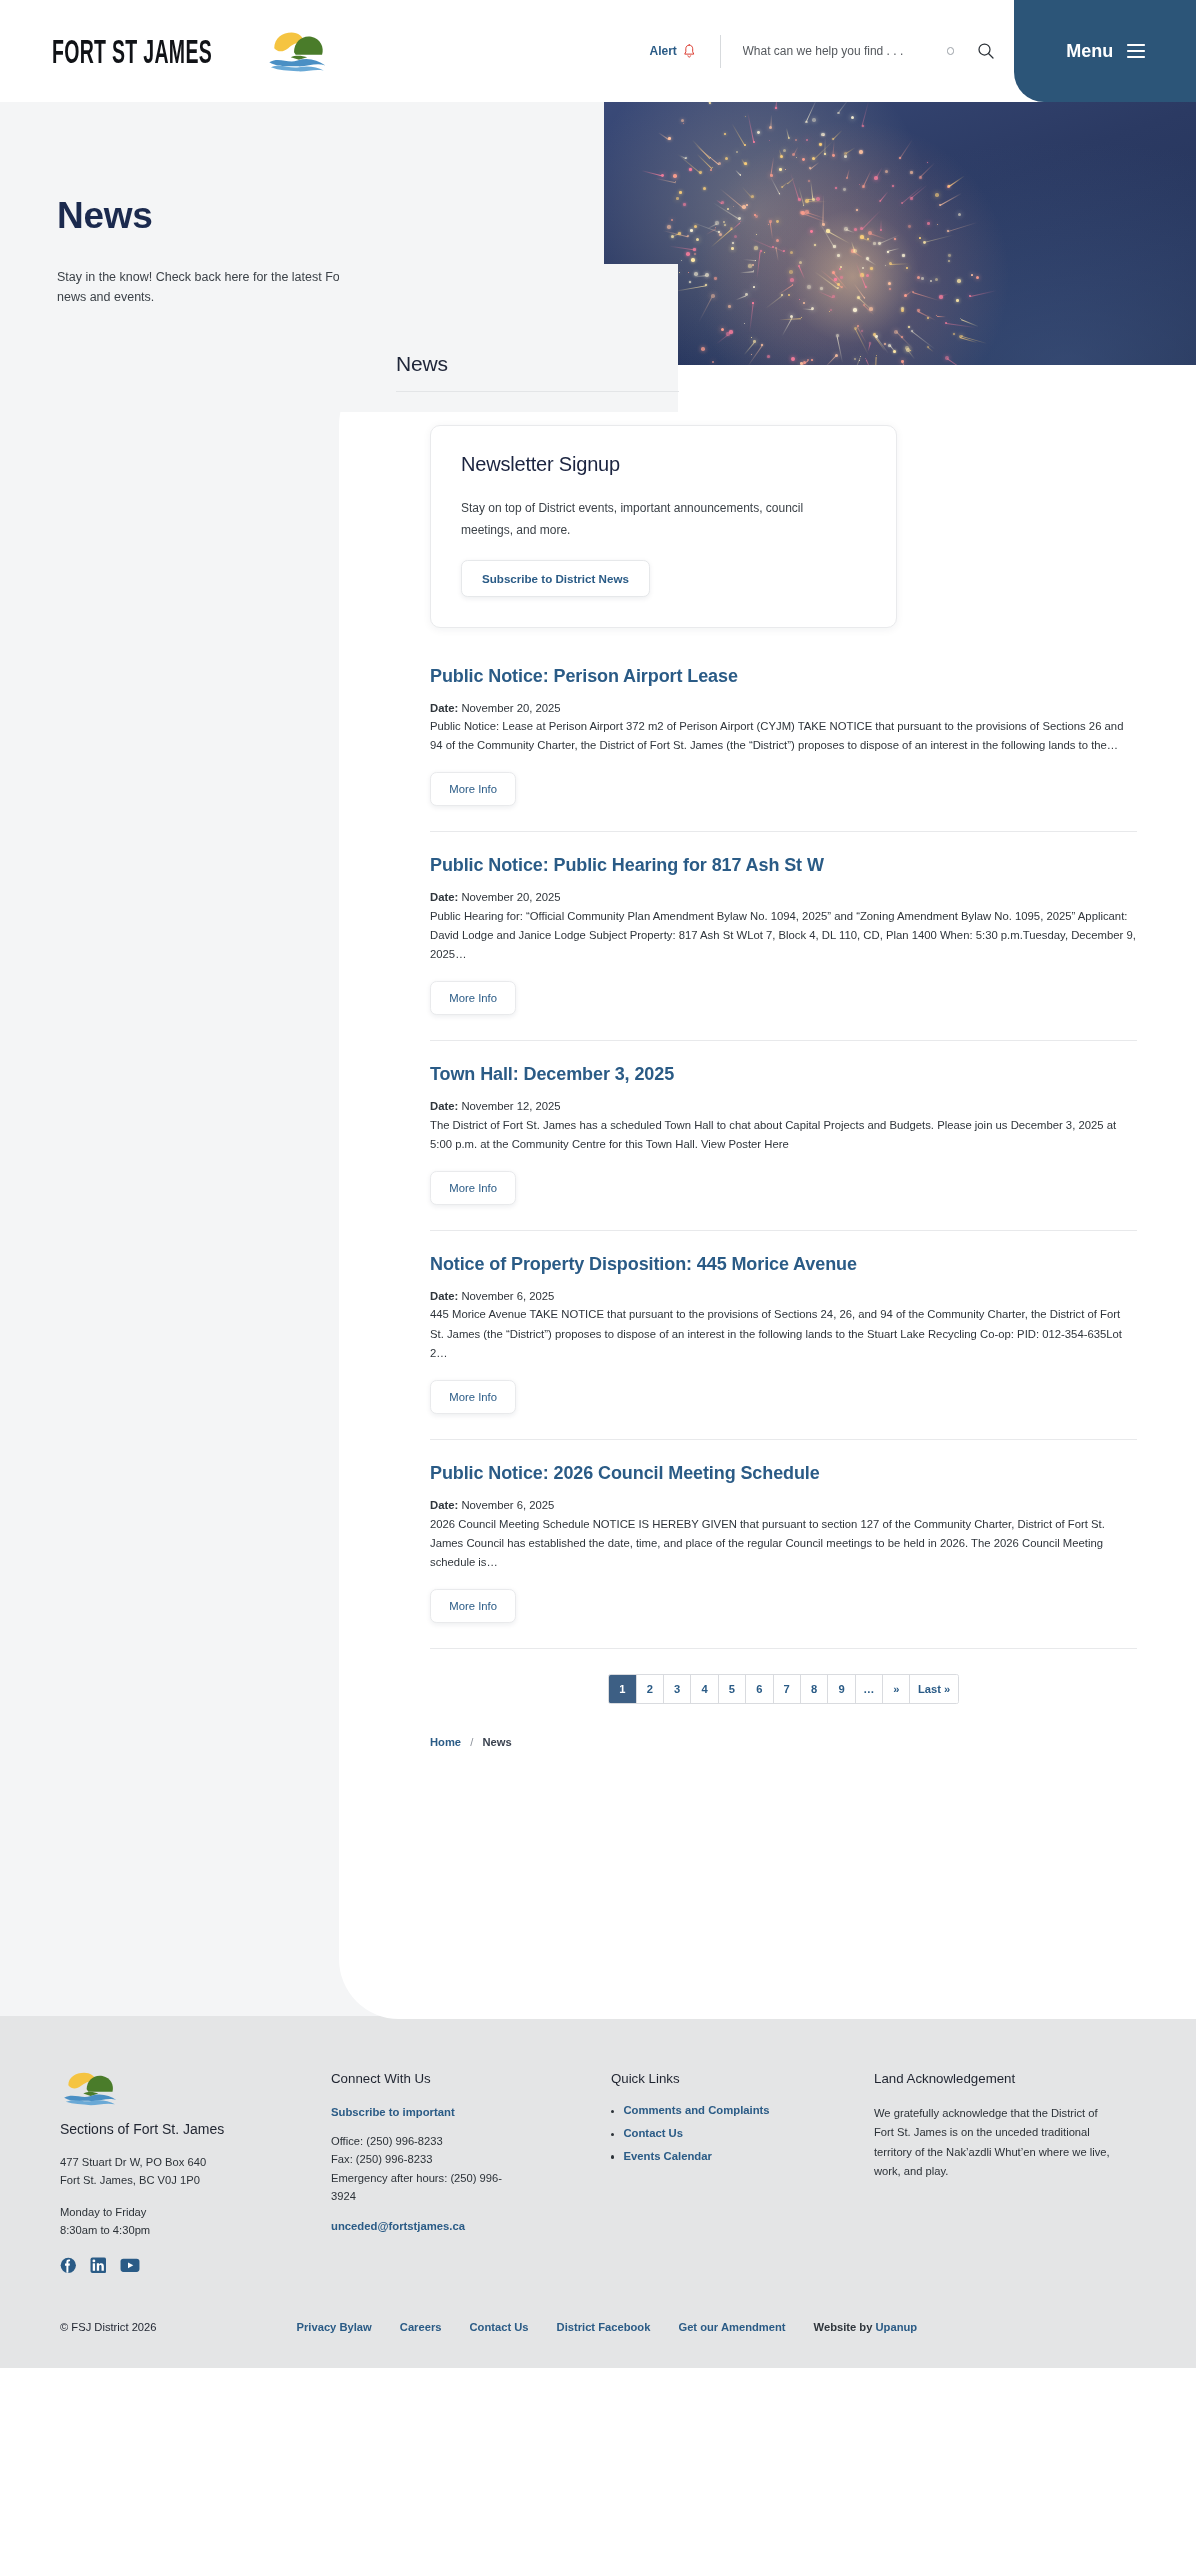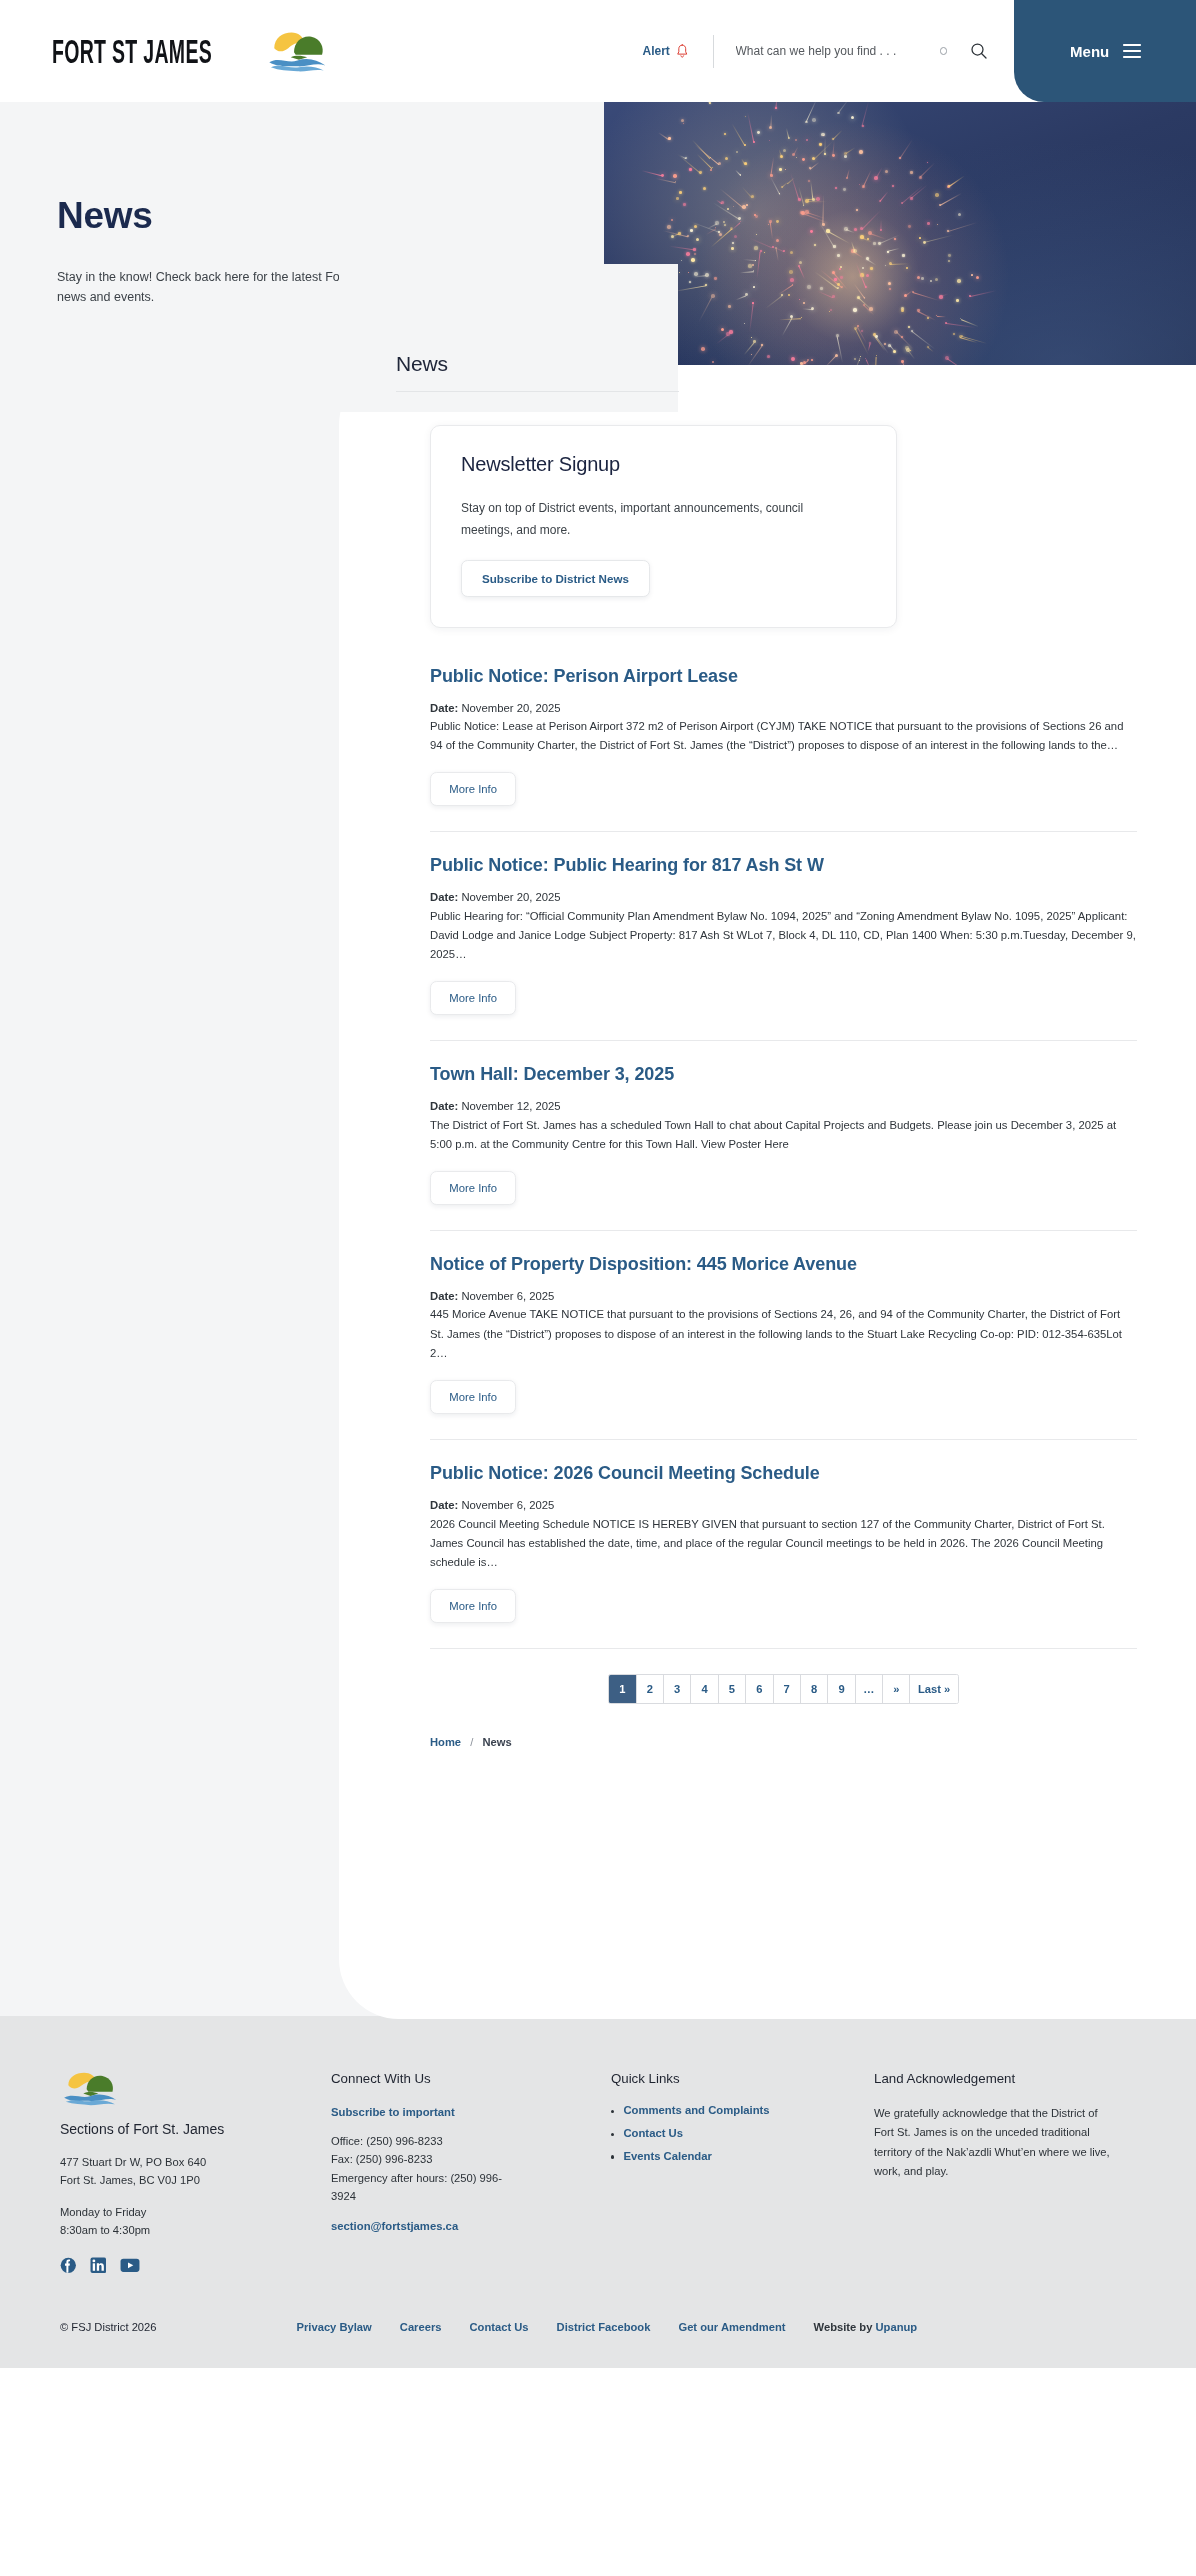"Menu" .menu-btn { font-size: 15px -> 18px; margin-left: 23px -> 16px }
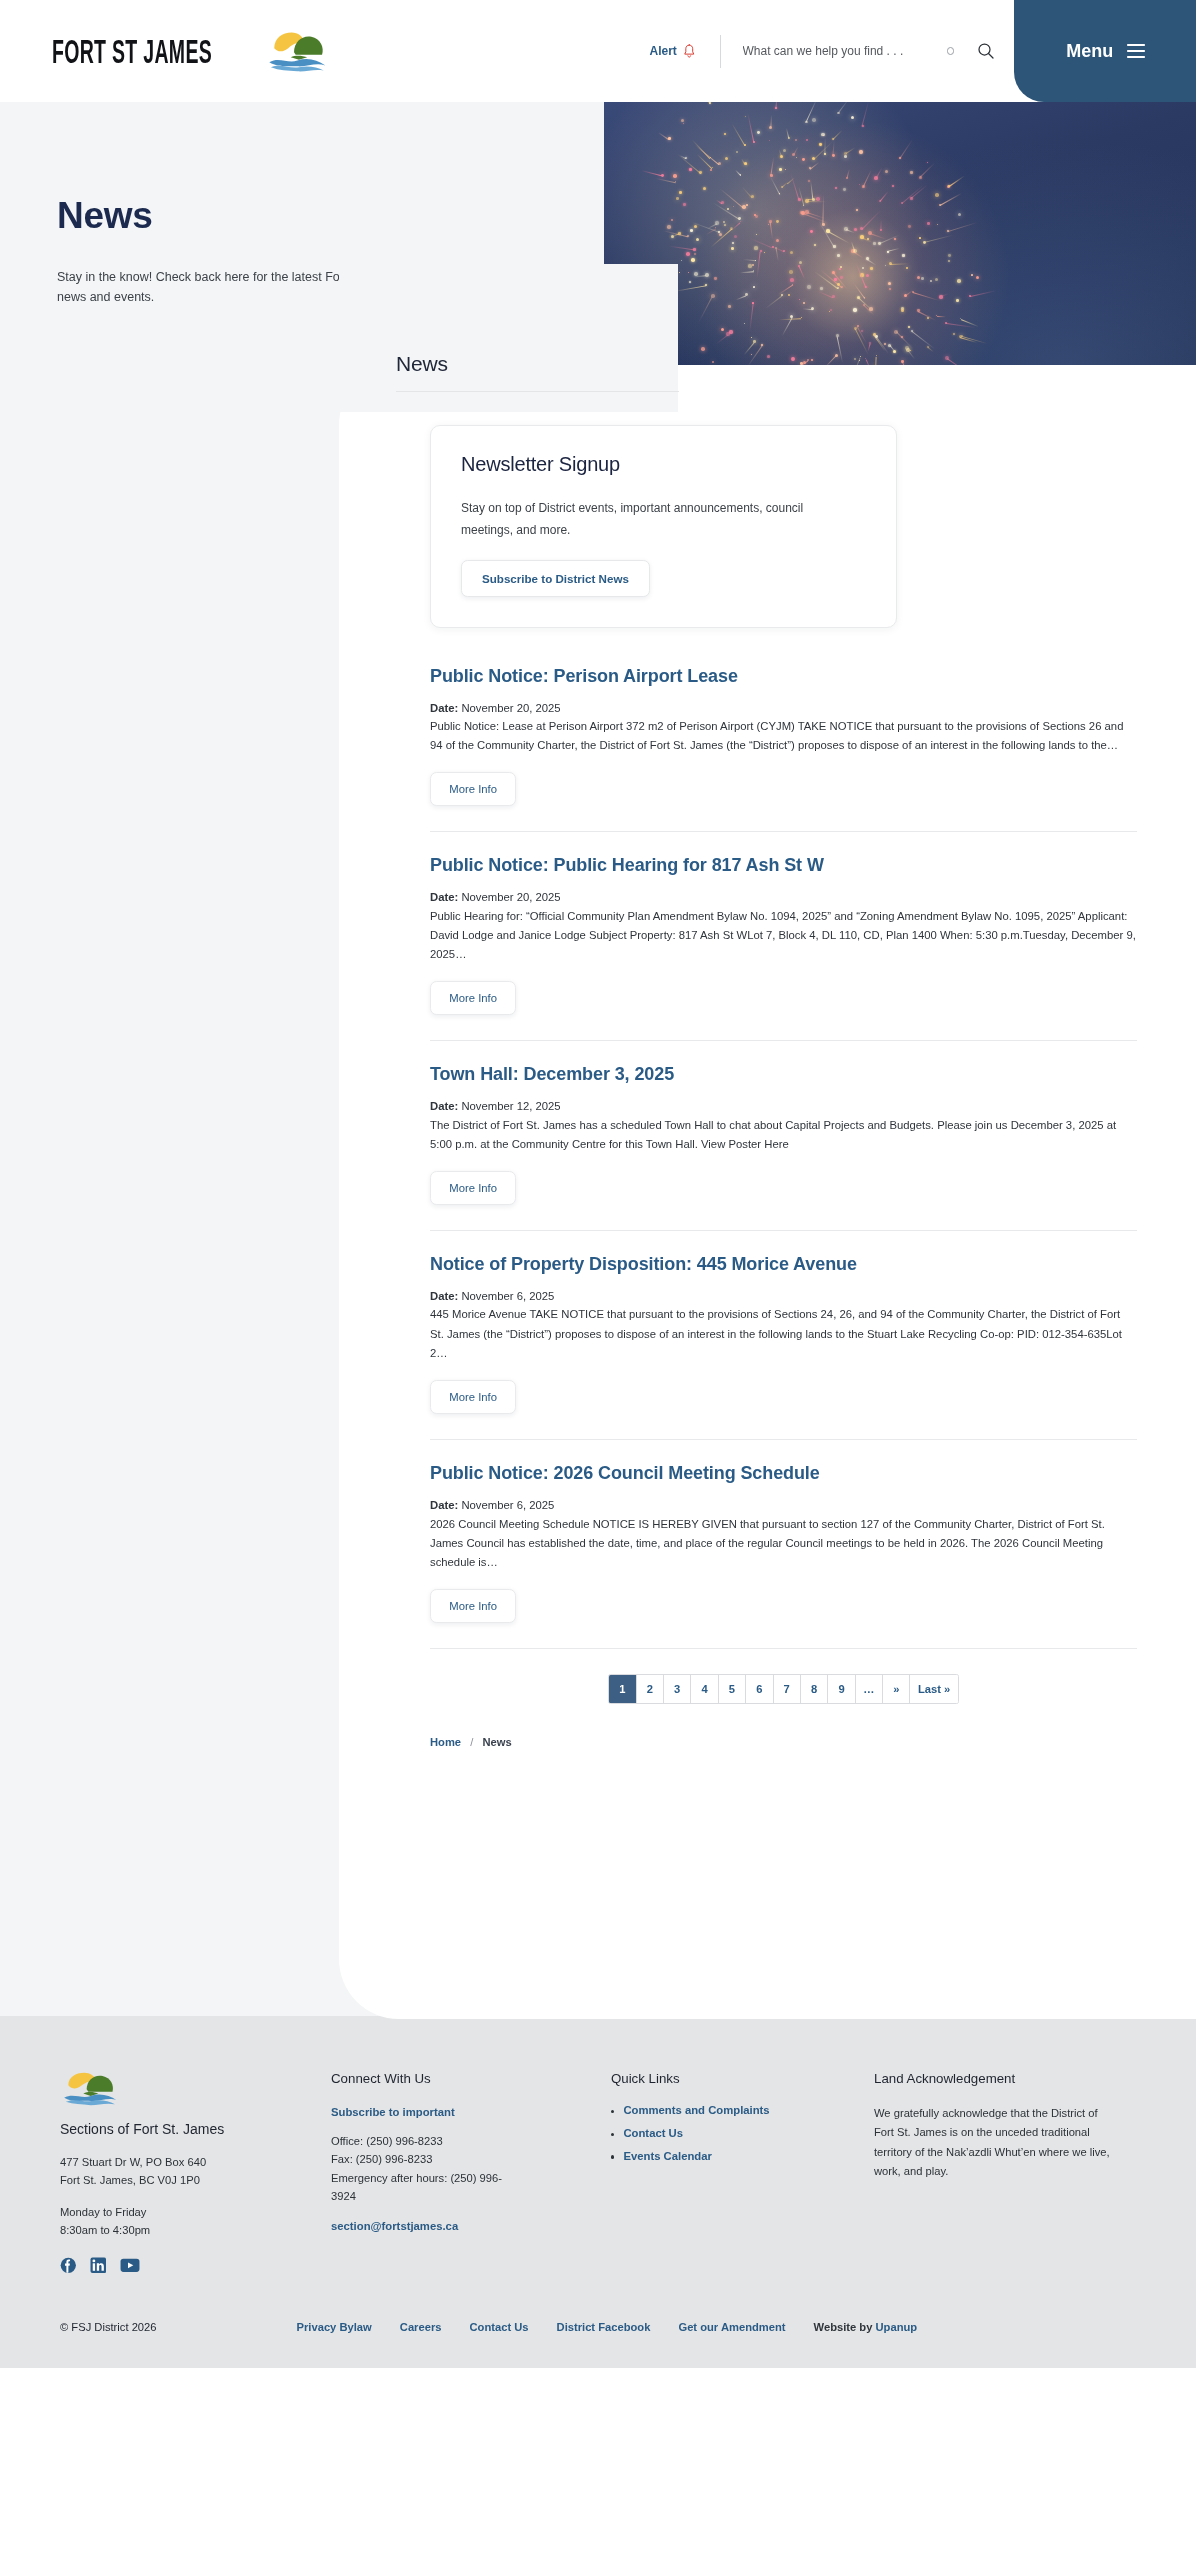"section@fortstjames.ca" a.footer-link { text: section@fortstjames.ca -> unceded@fortstjames.ca }
